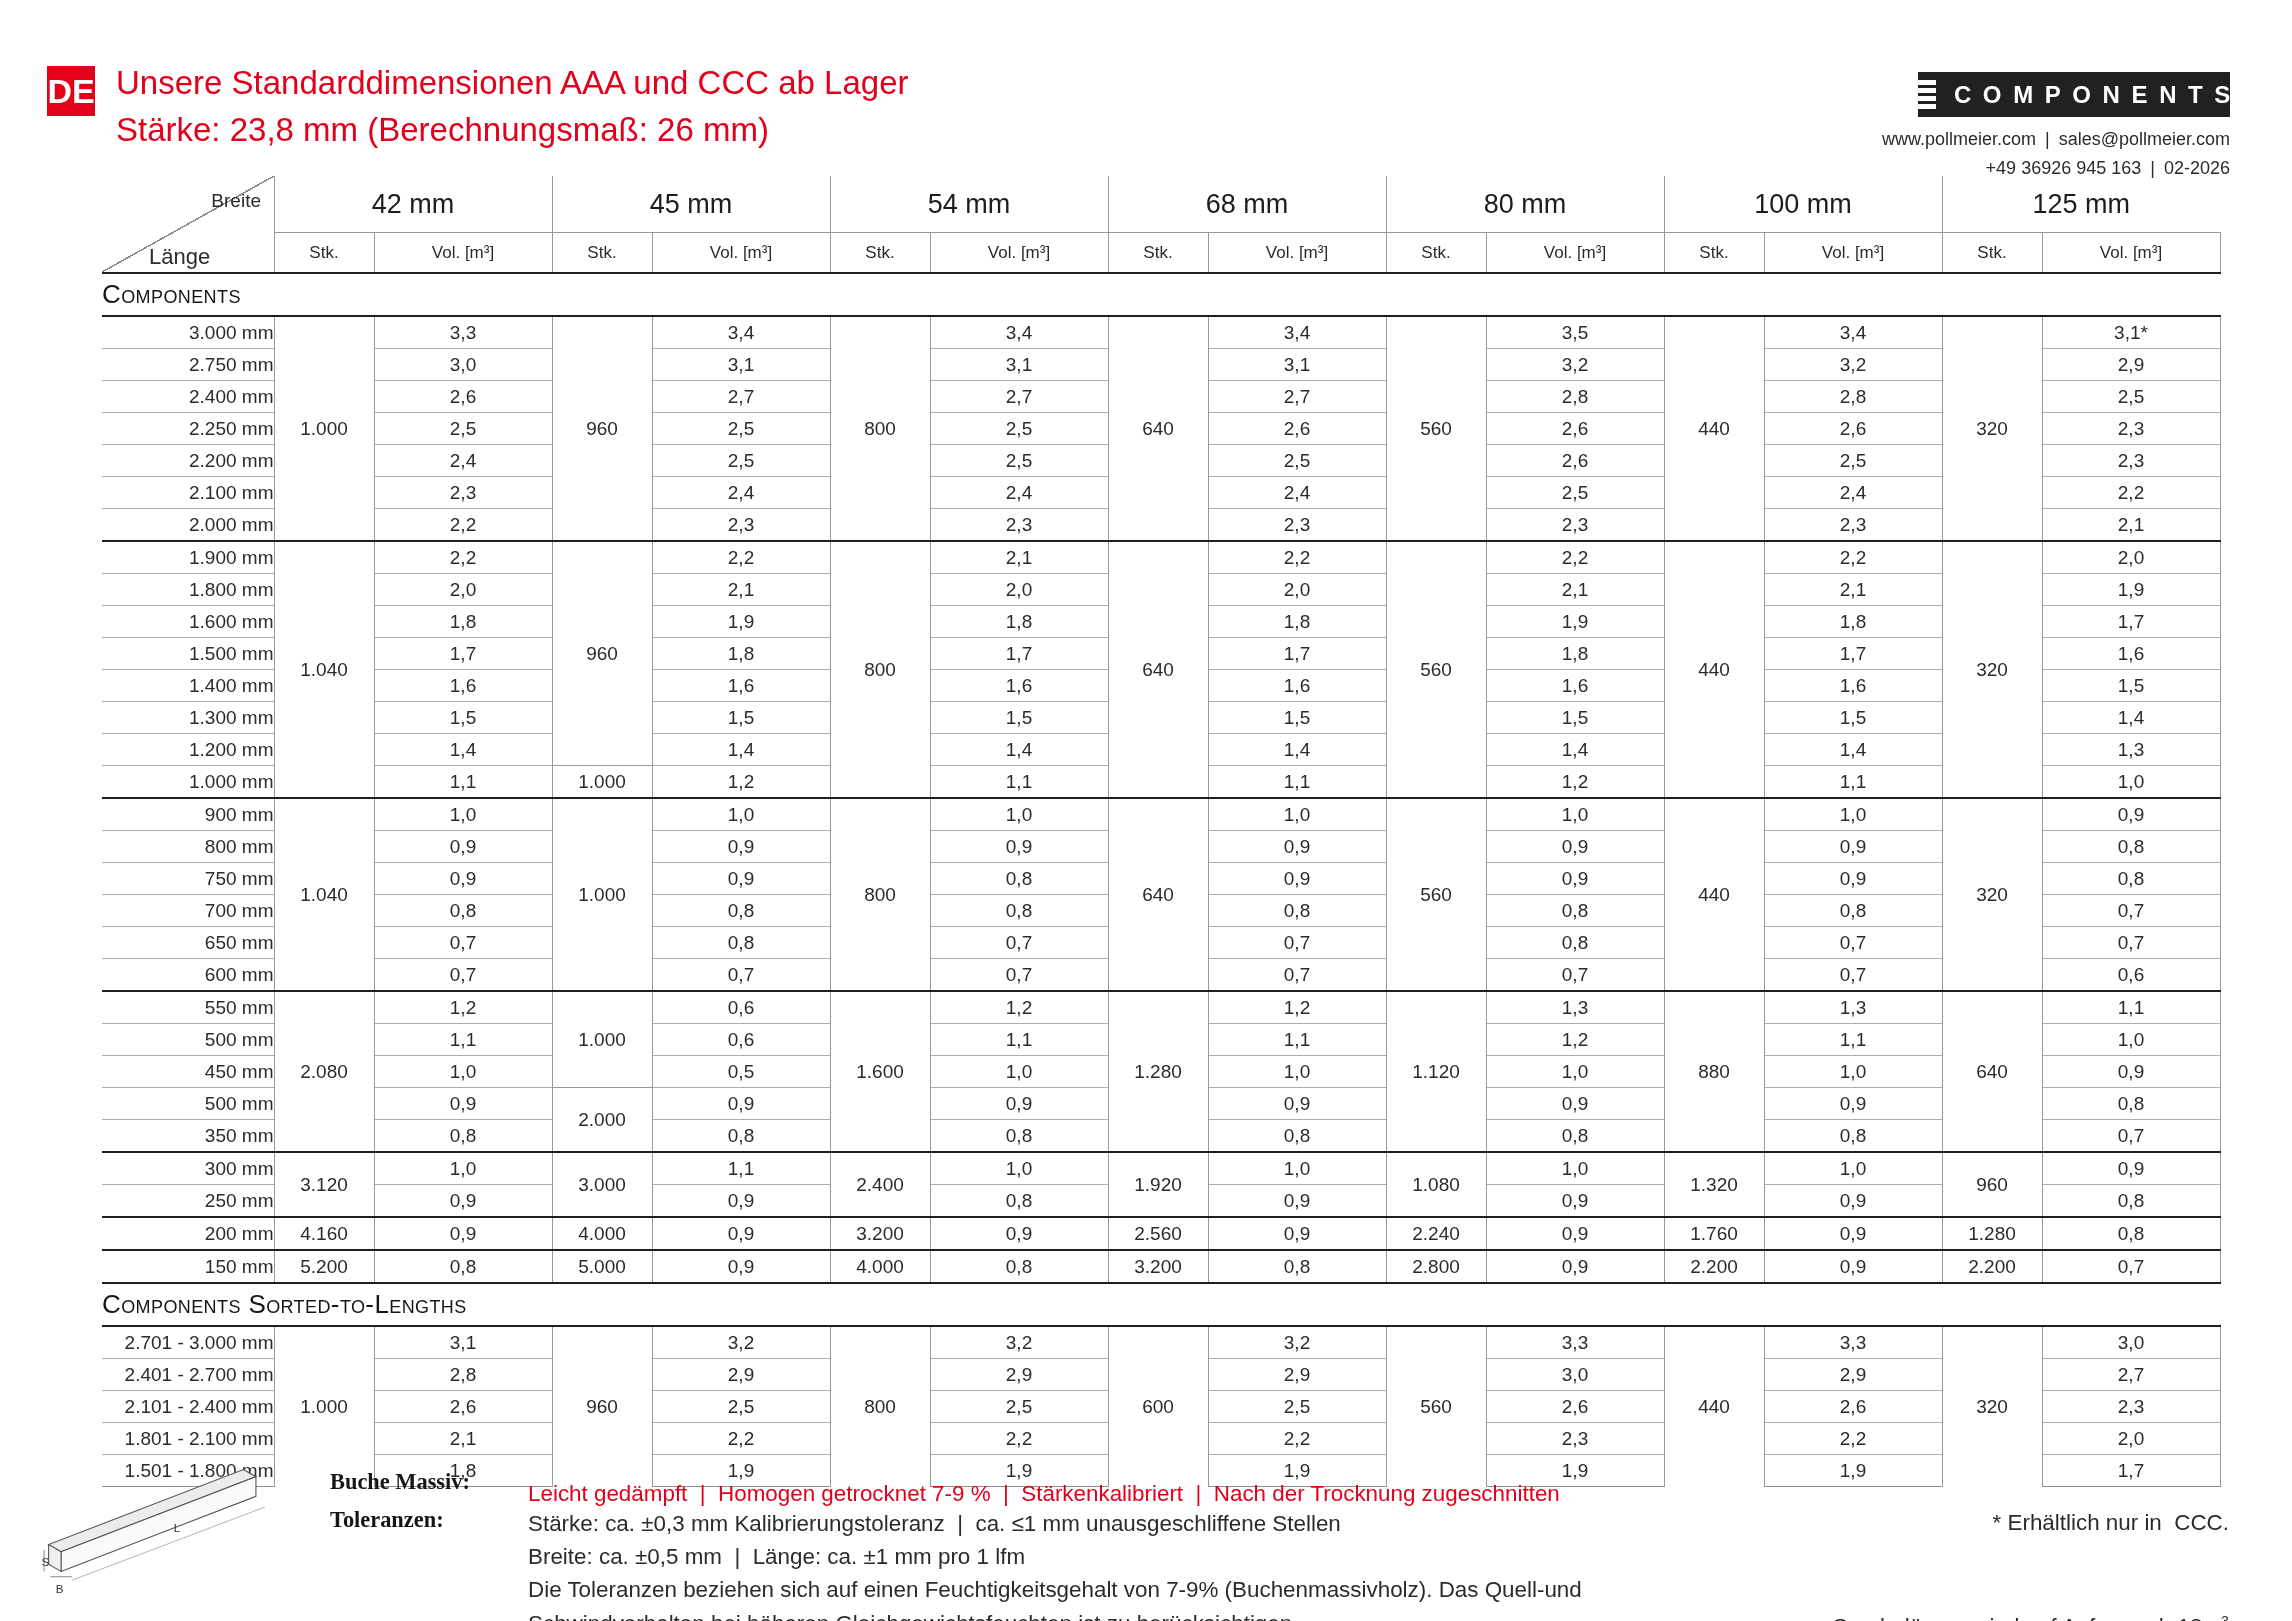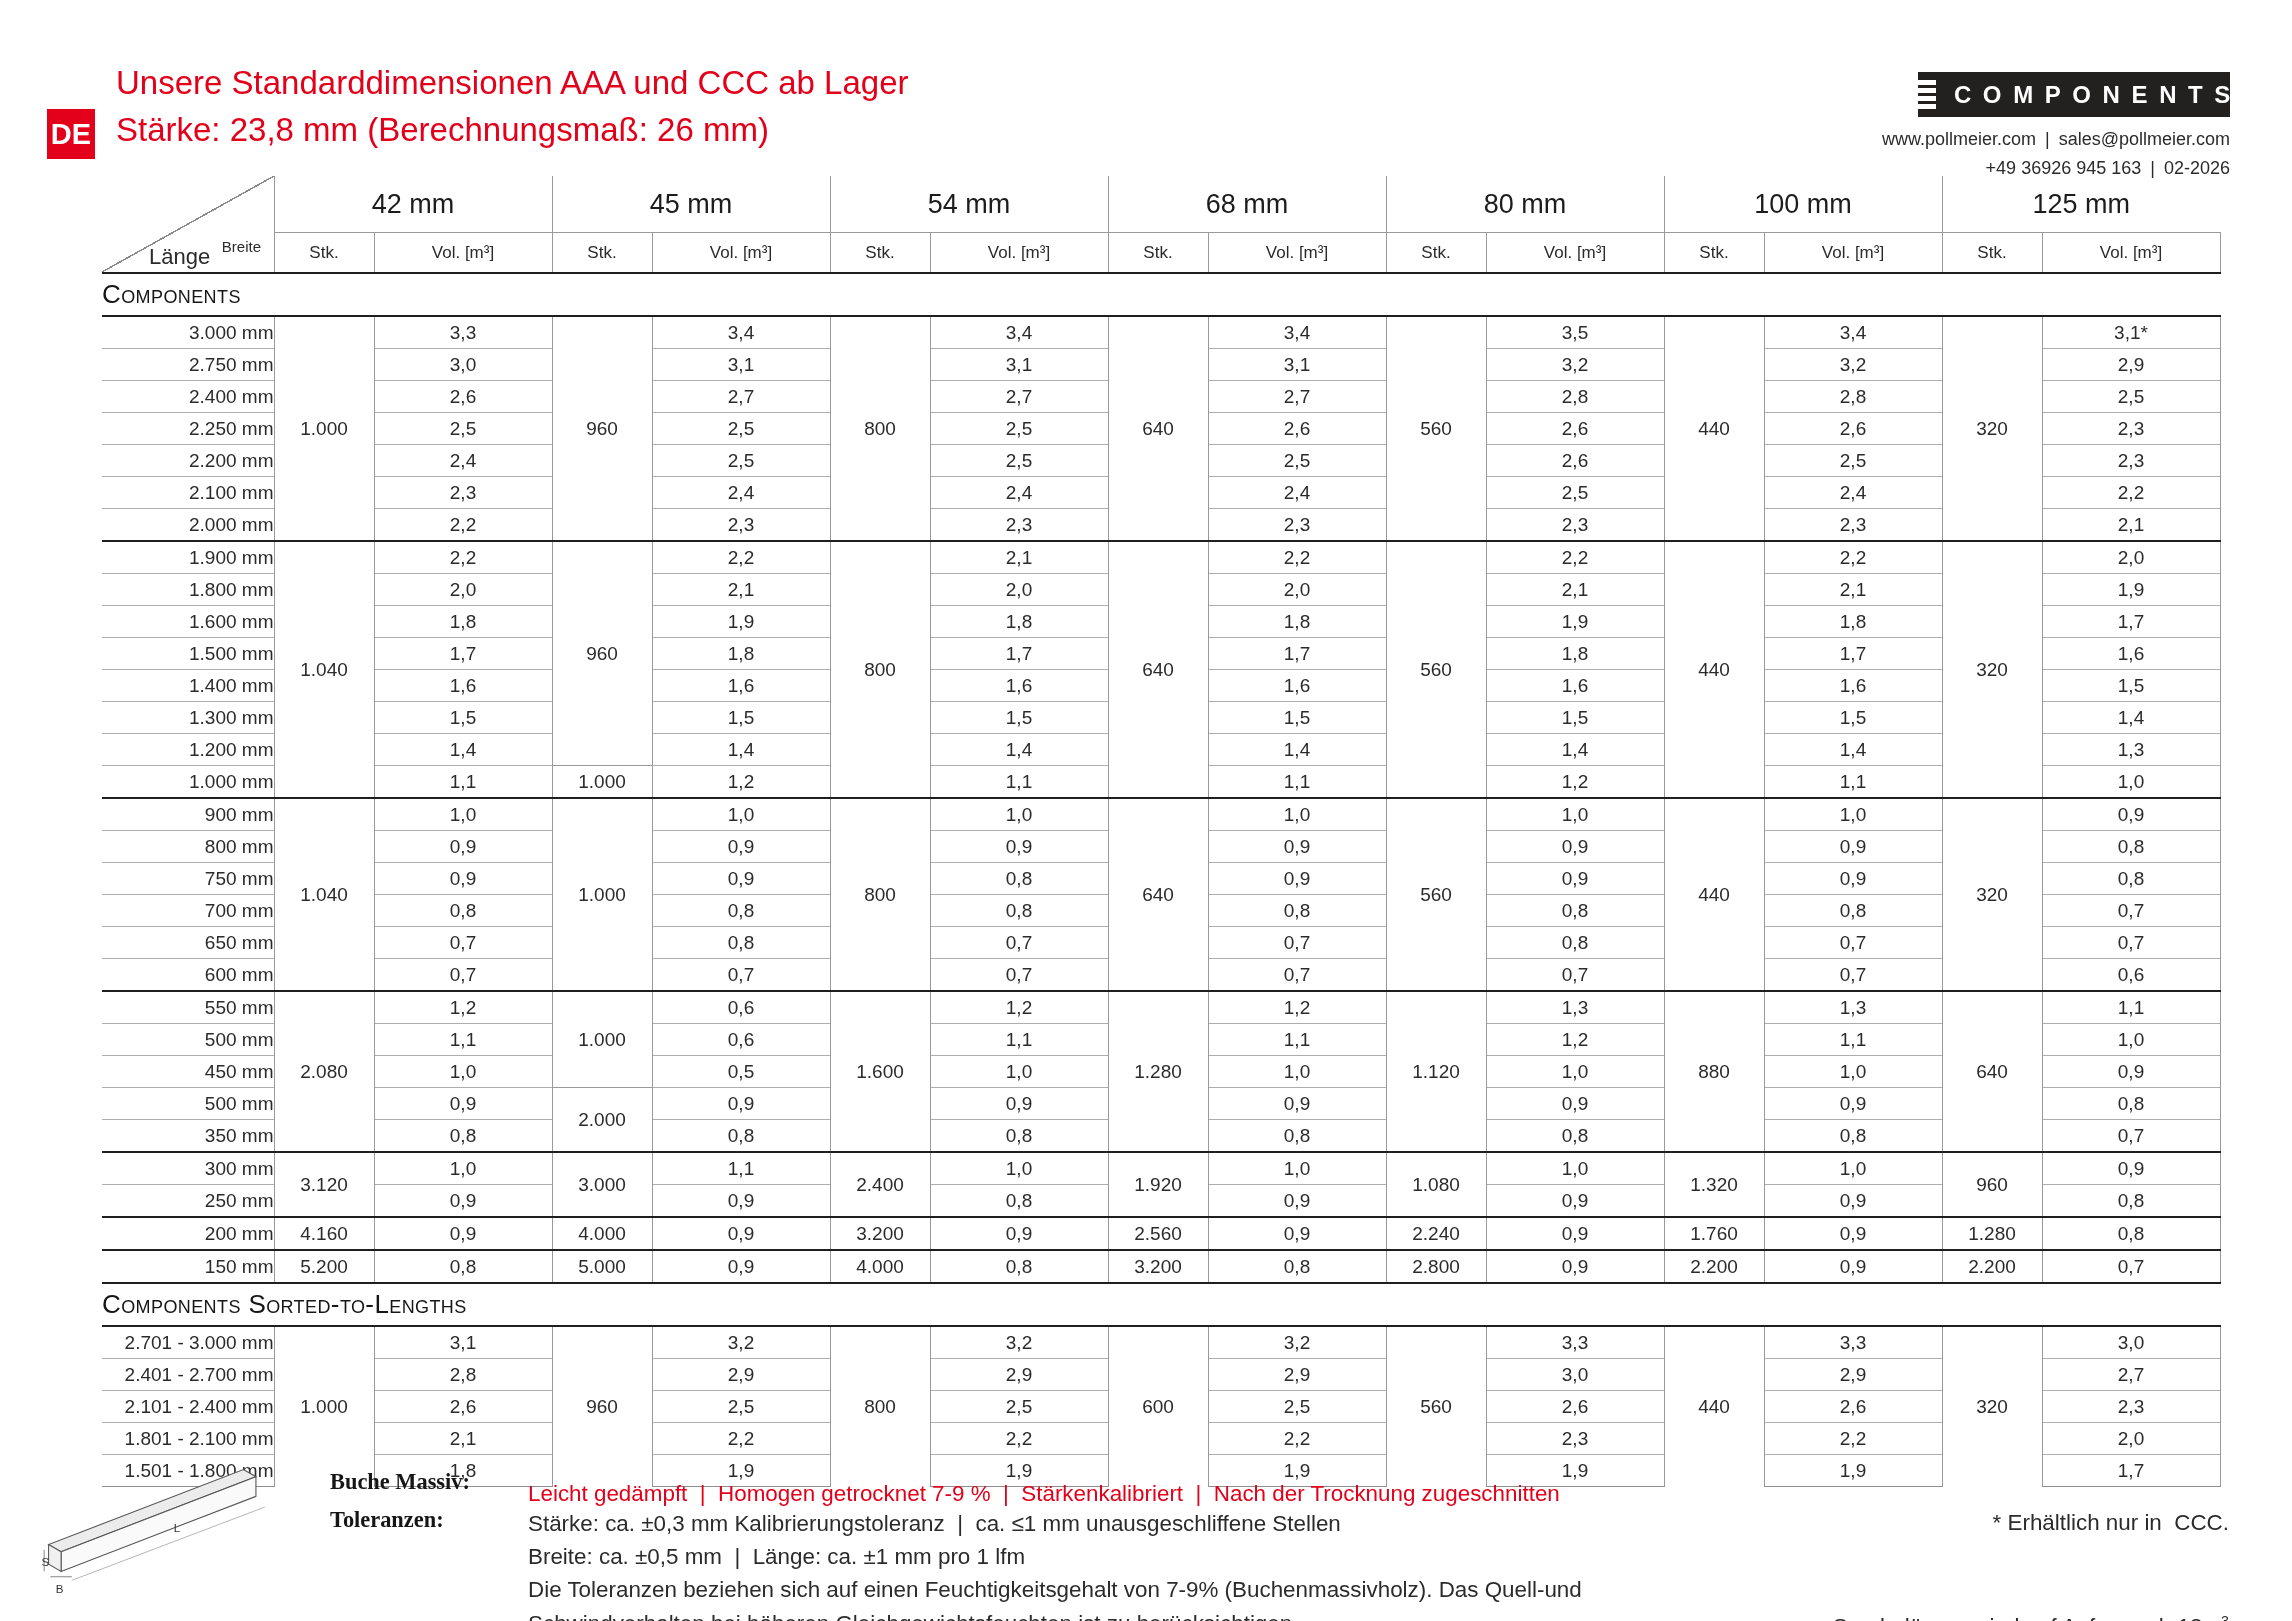"DE" #lang-badge { font-size: 29px -> 34px; margin-top: 43px -> none }
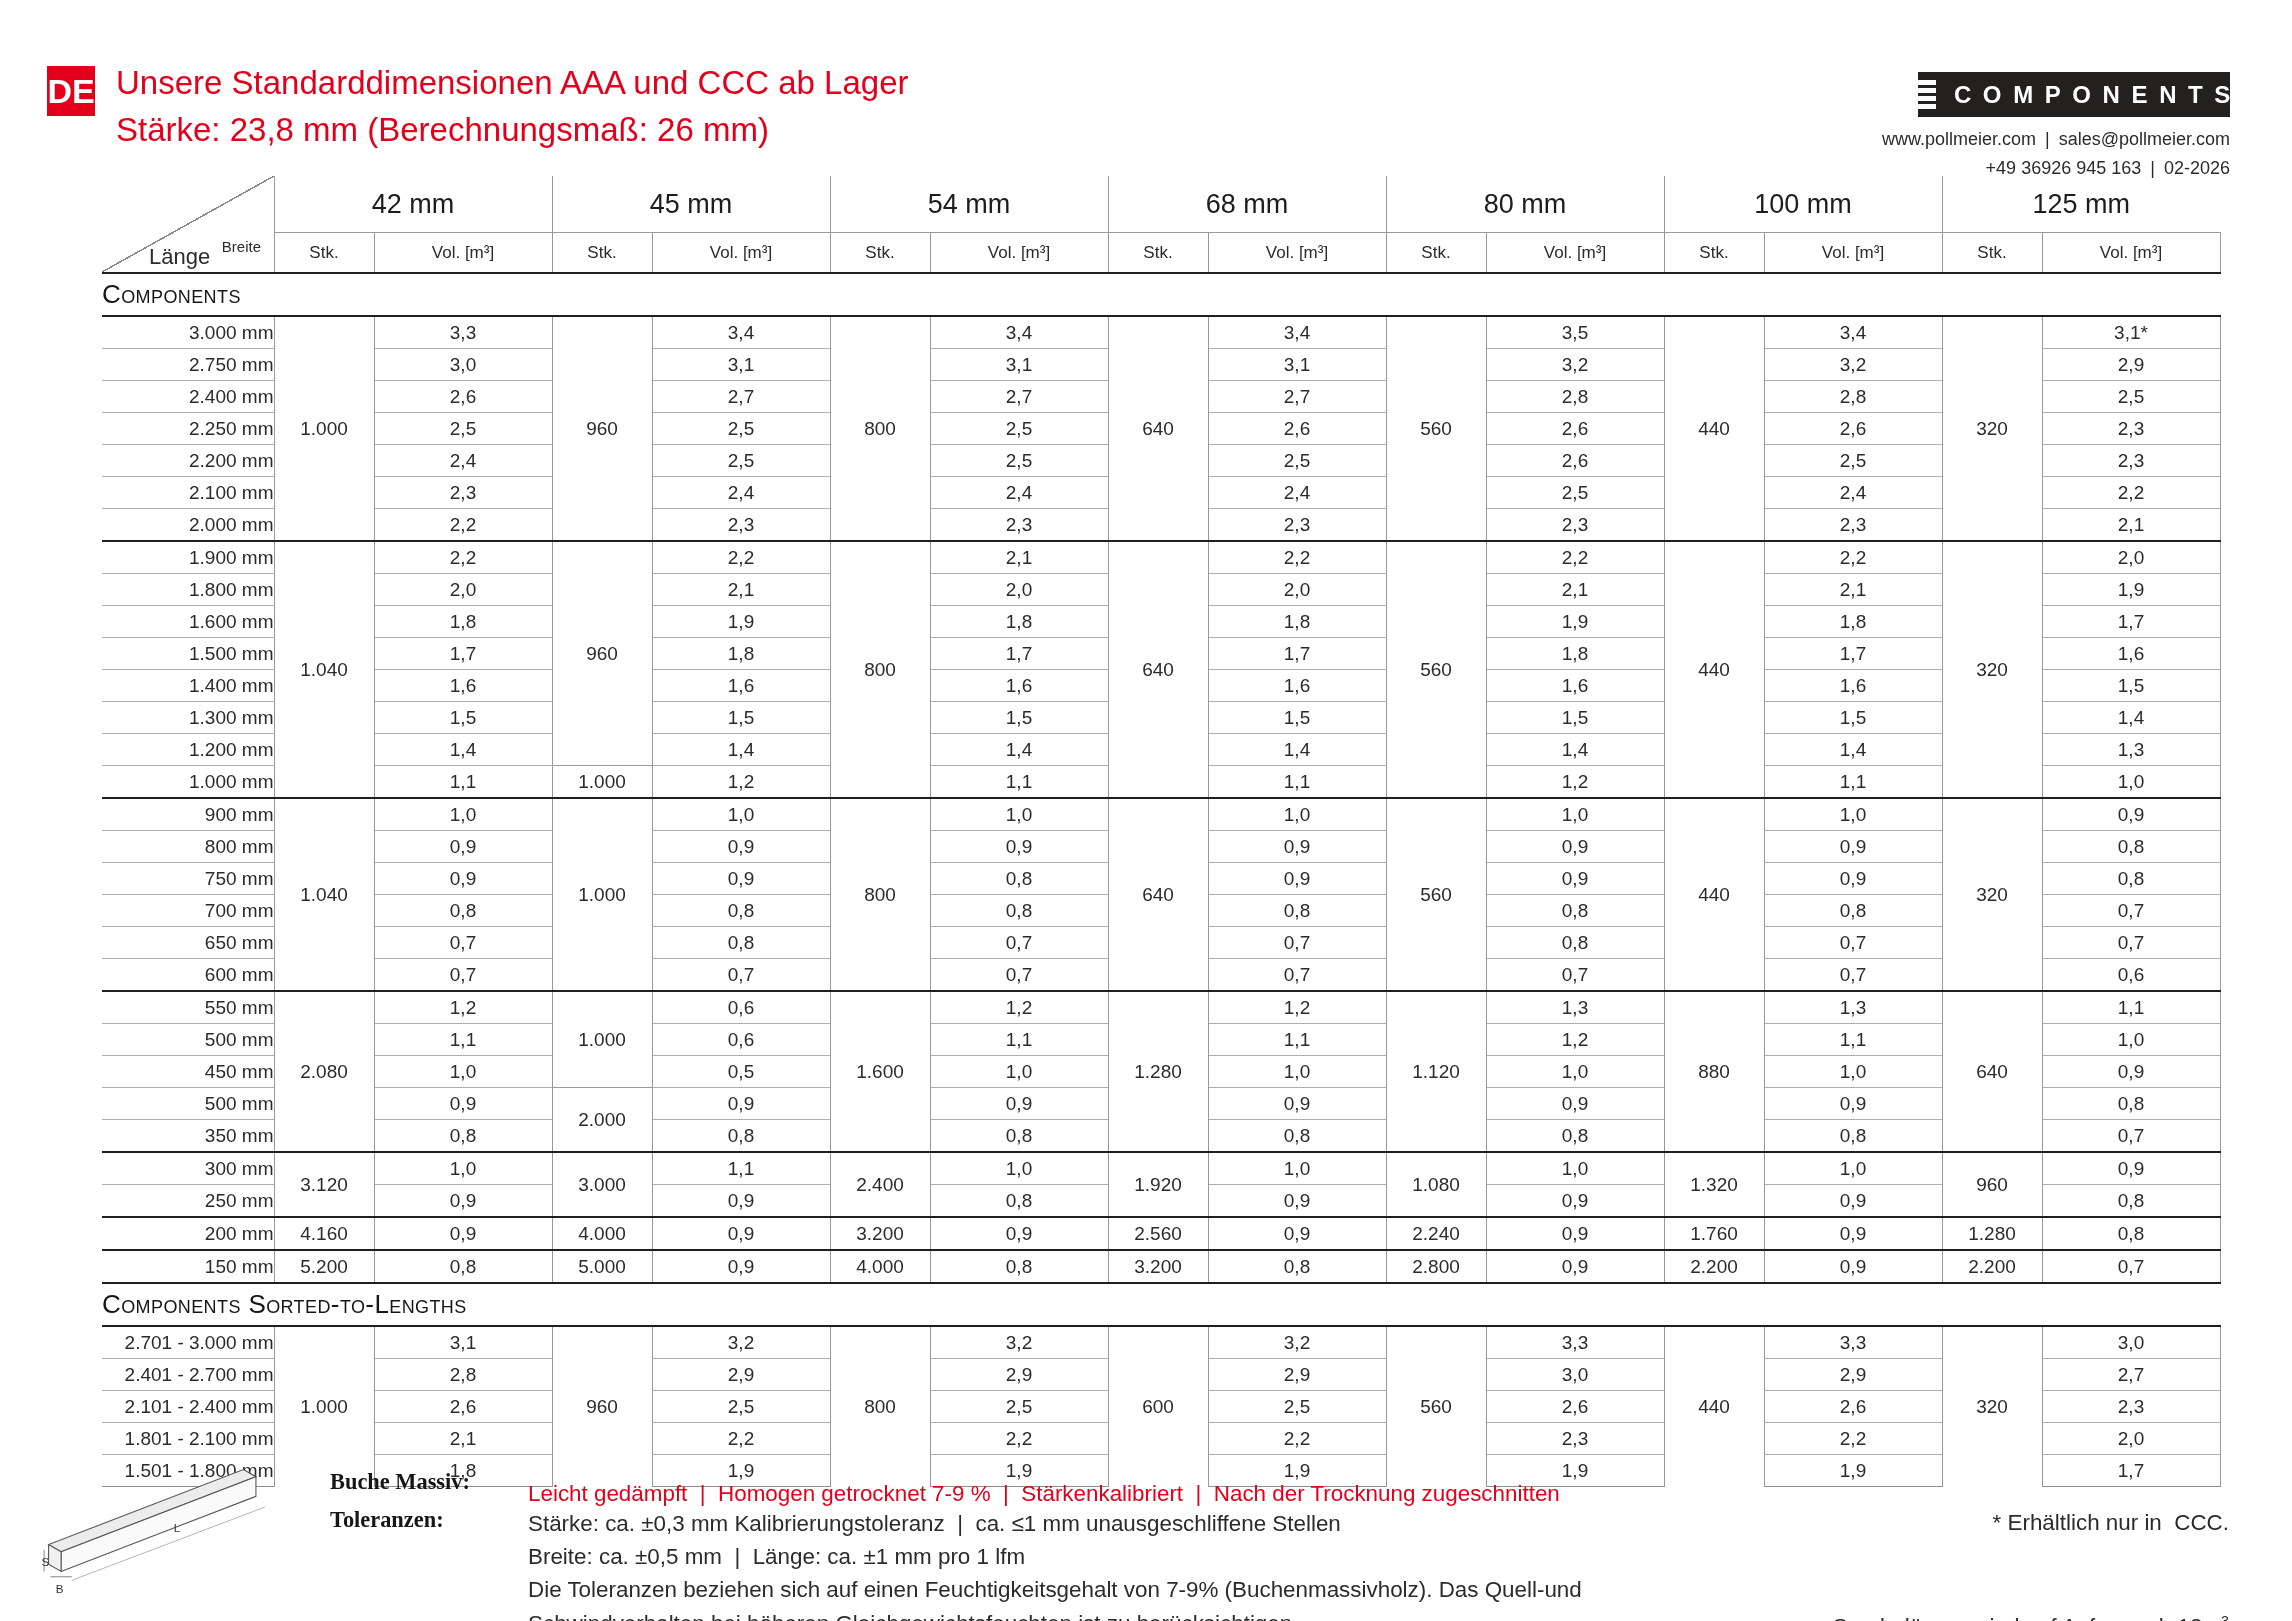"Breite" th.corner .corner-top { font-size: 15px -> 19px; margin-top: 48px -> none }
